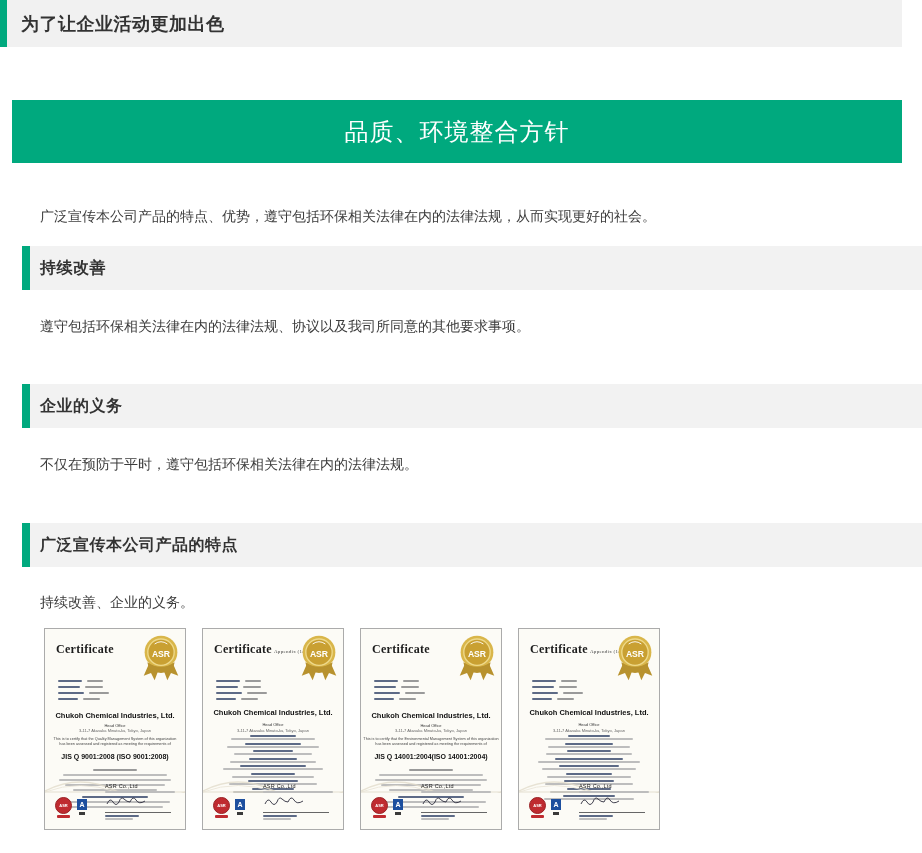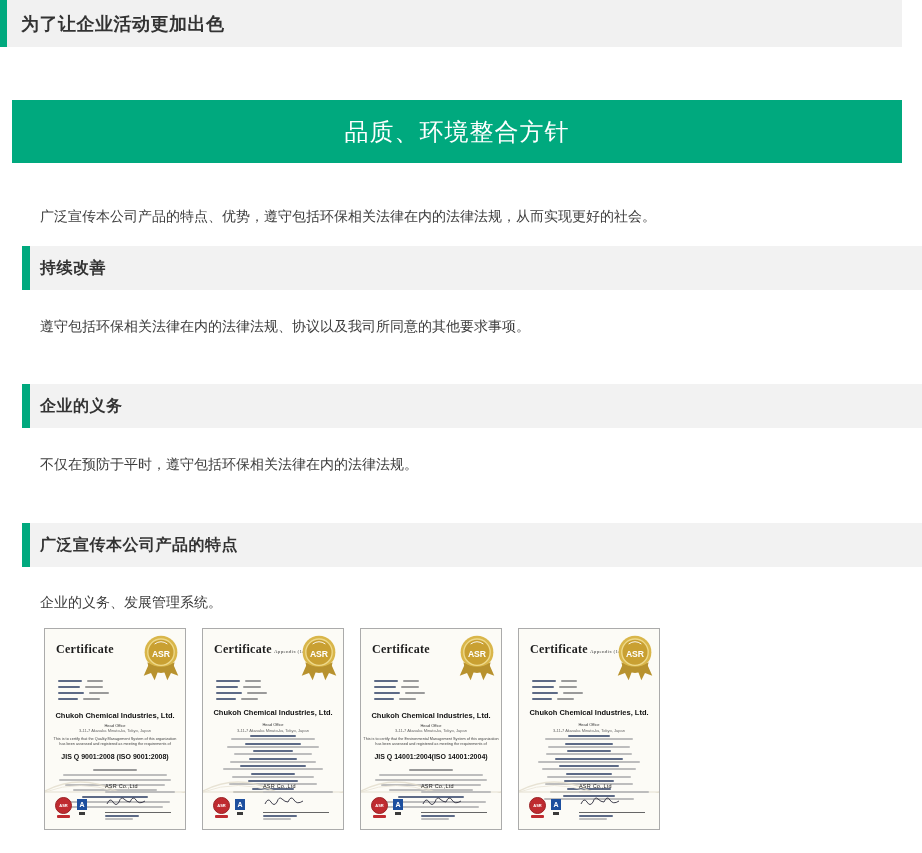"企业的义务、发展管理系统。" p.para { text: 企业的义务、发展管理系统 -> 持续改善、企业的义务 }
